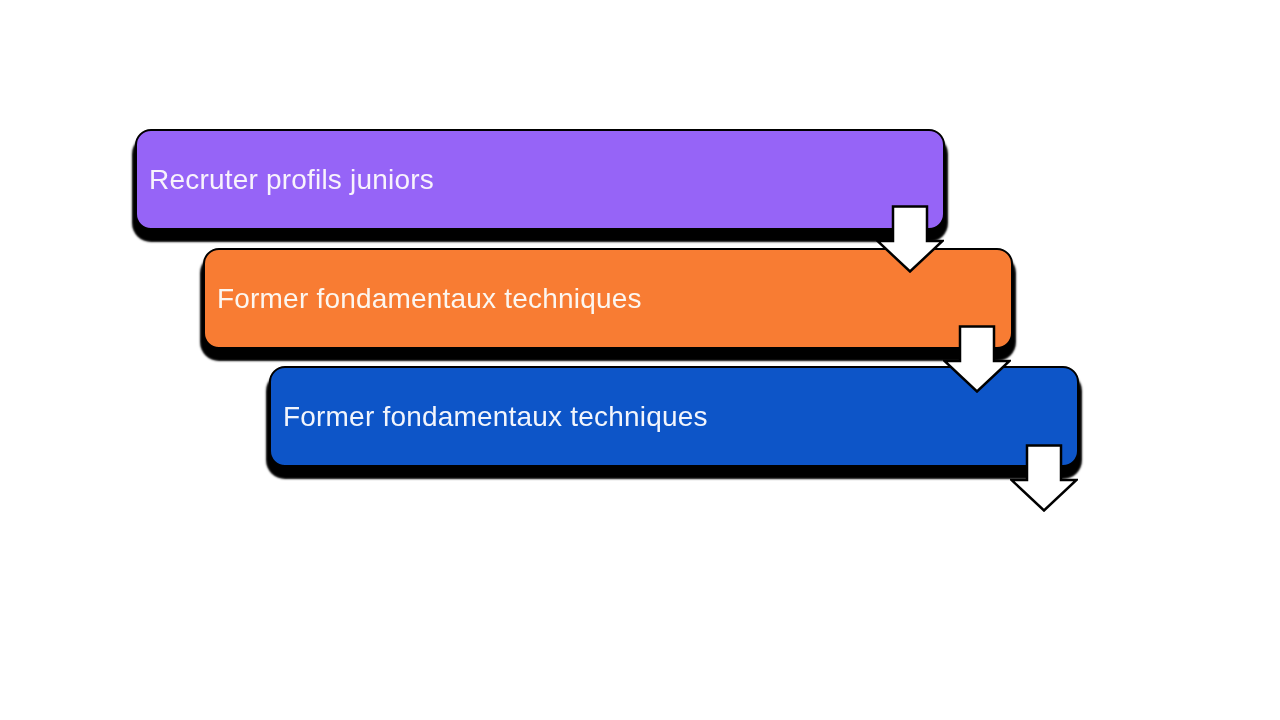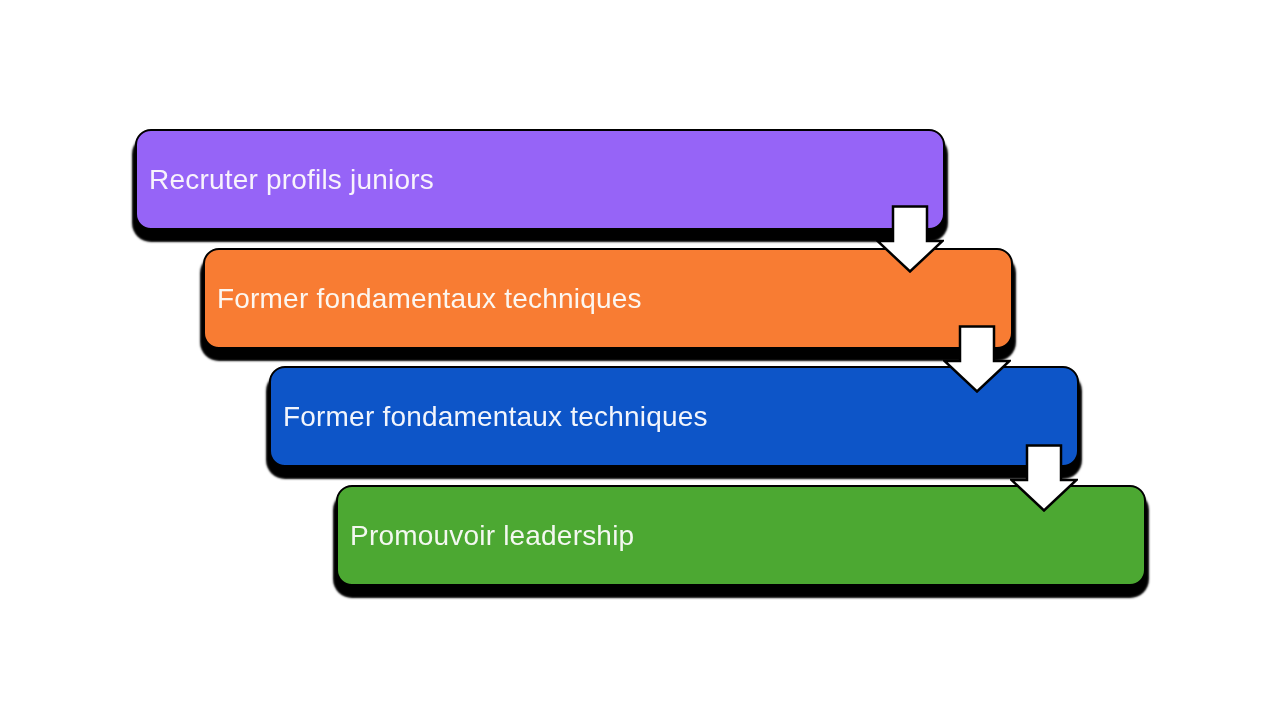"Promouvoir leadership" div.step { html: <div> <span>Promouvoir leadership</span> </div> -> none }
